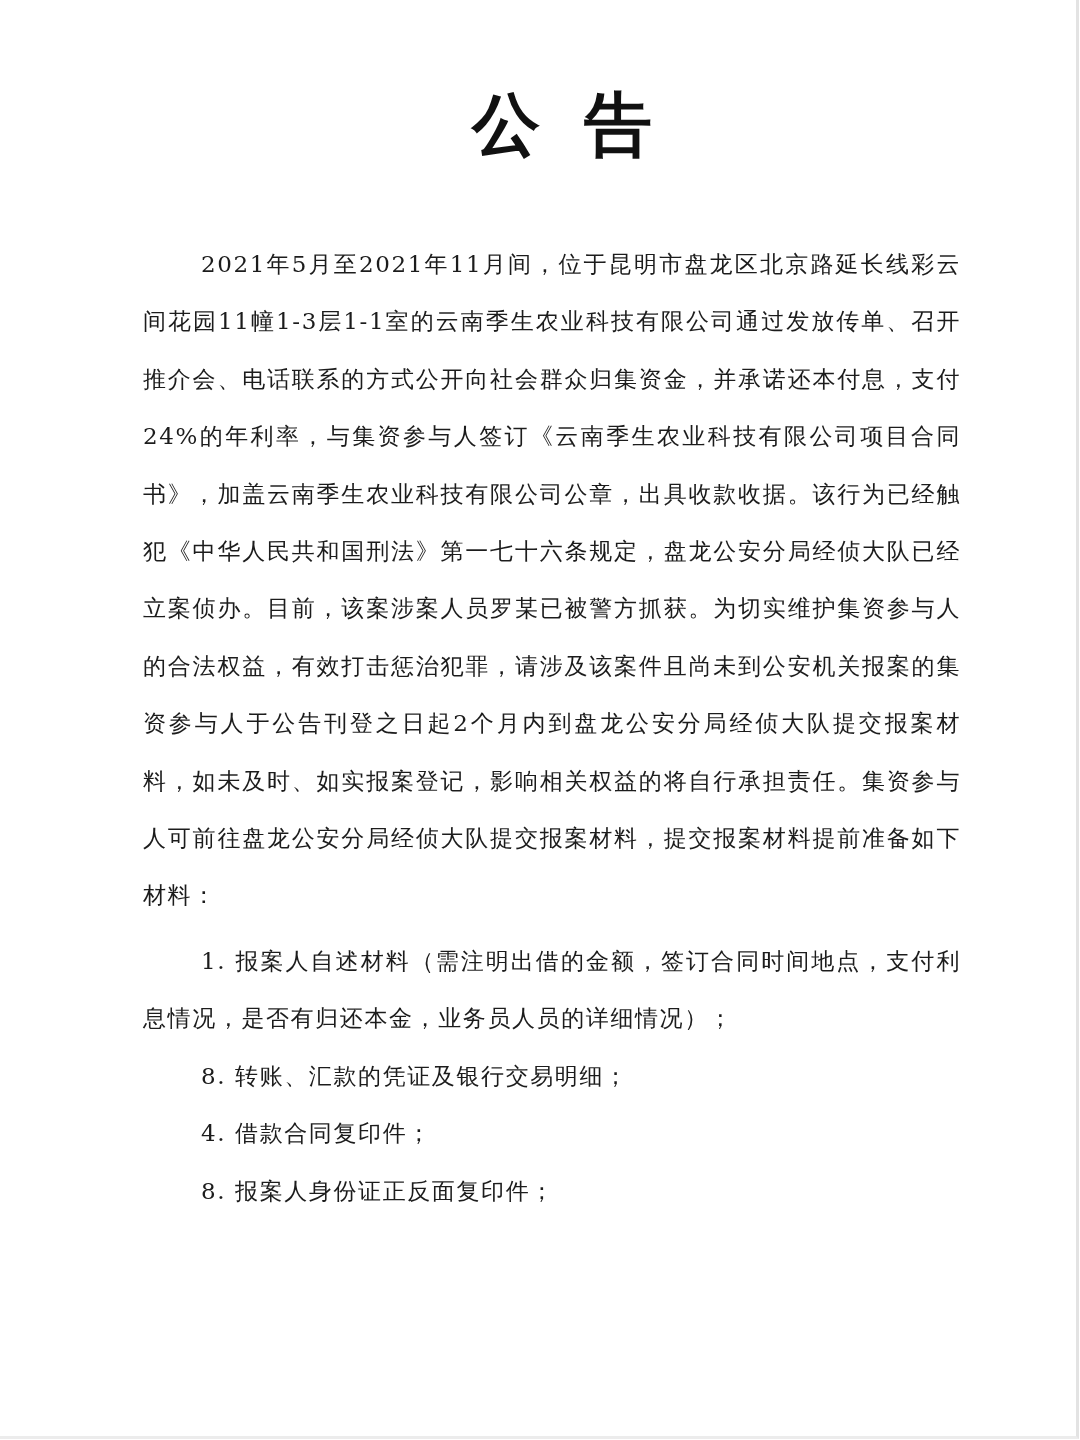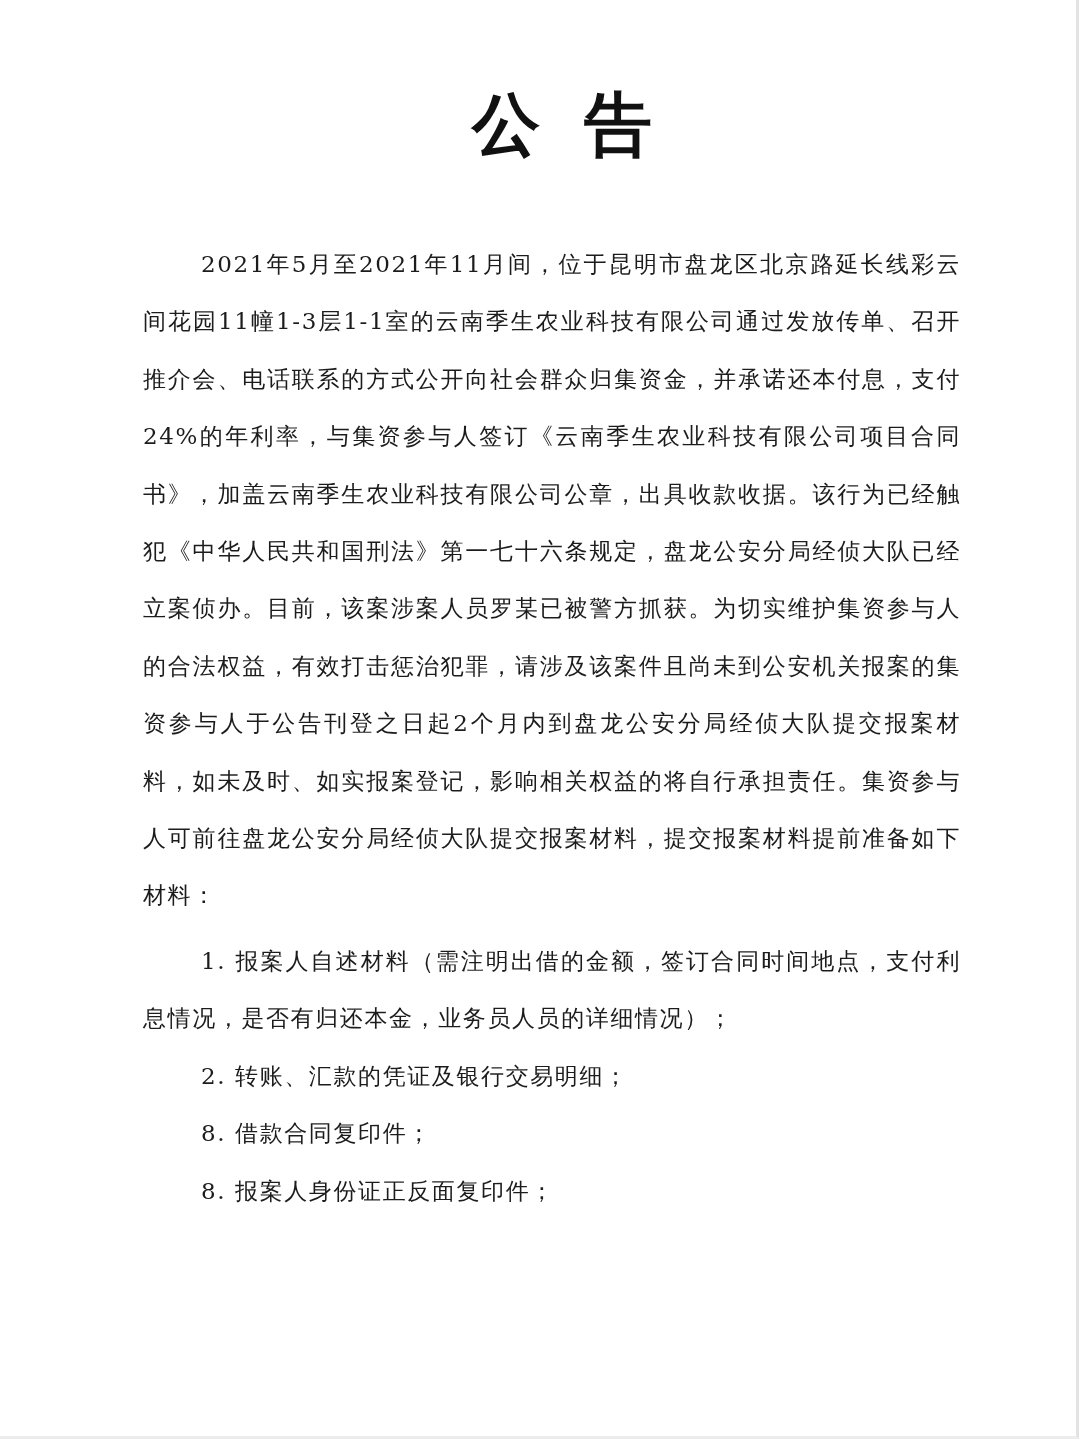"2. 转账、汇款的凭证及银行交易明细；" li { text: 2 -> 8 }
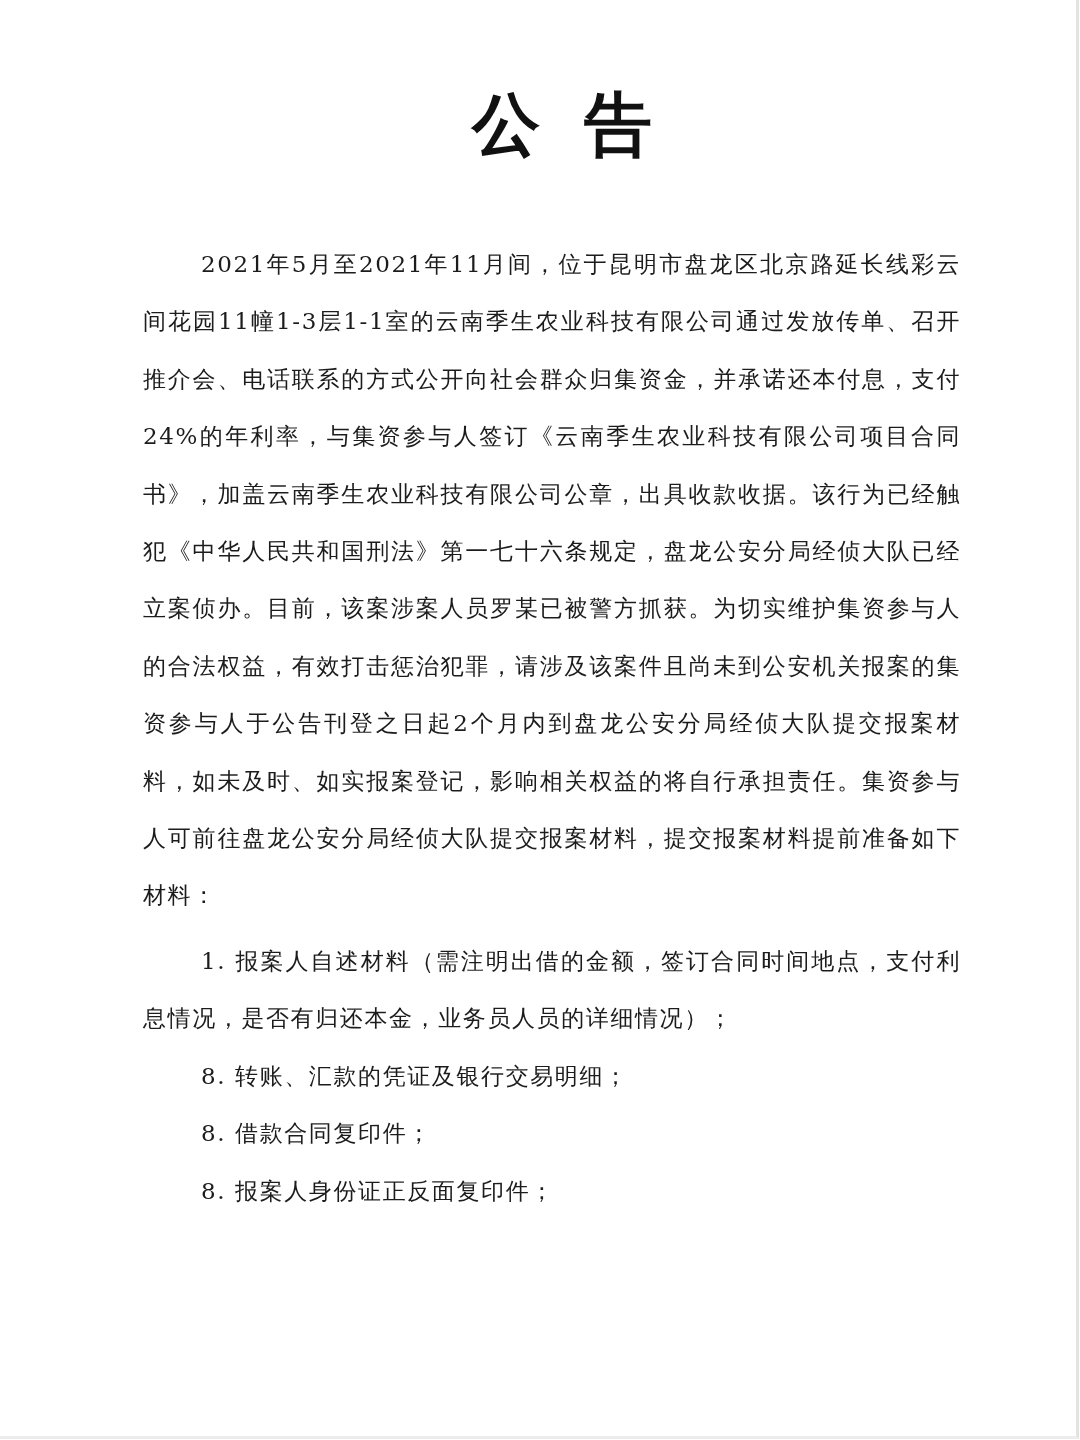"8. 借款合同复印件；" li { text: 8 -> 4 }
